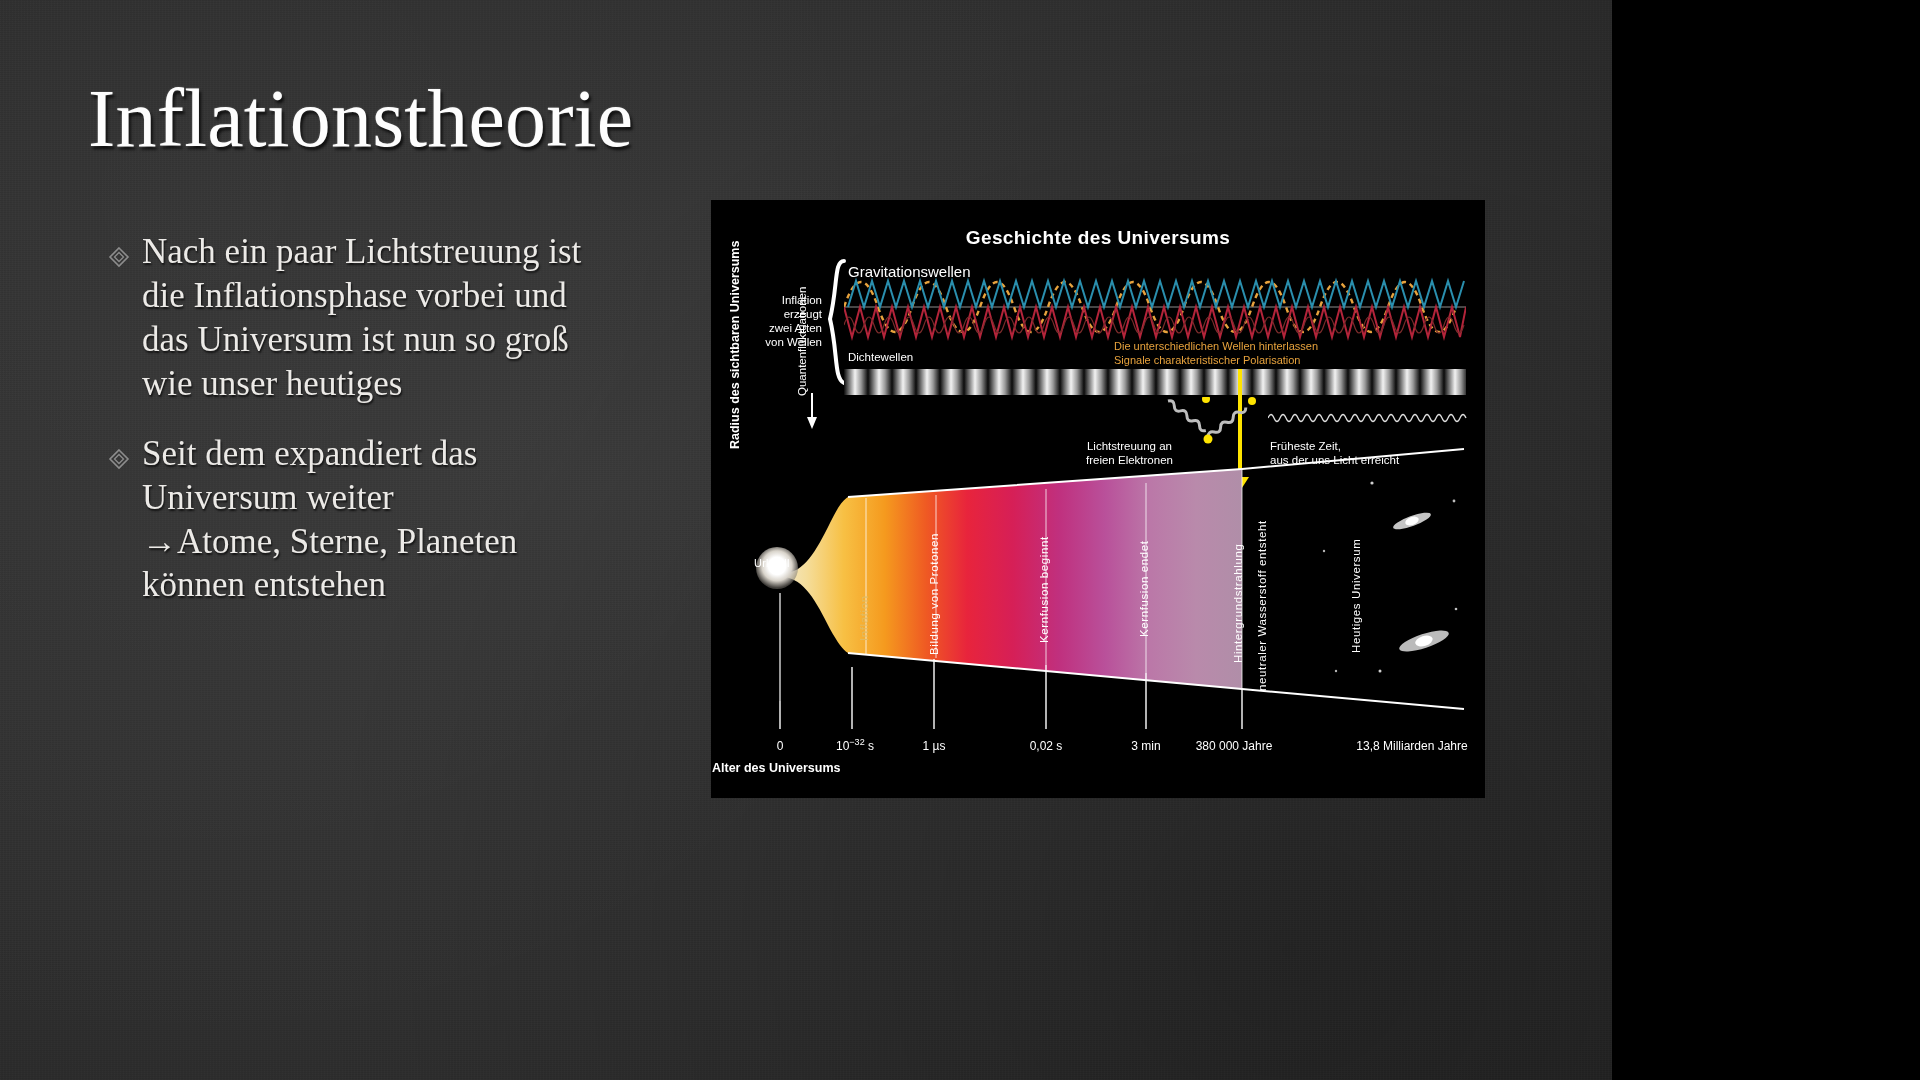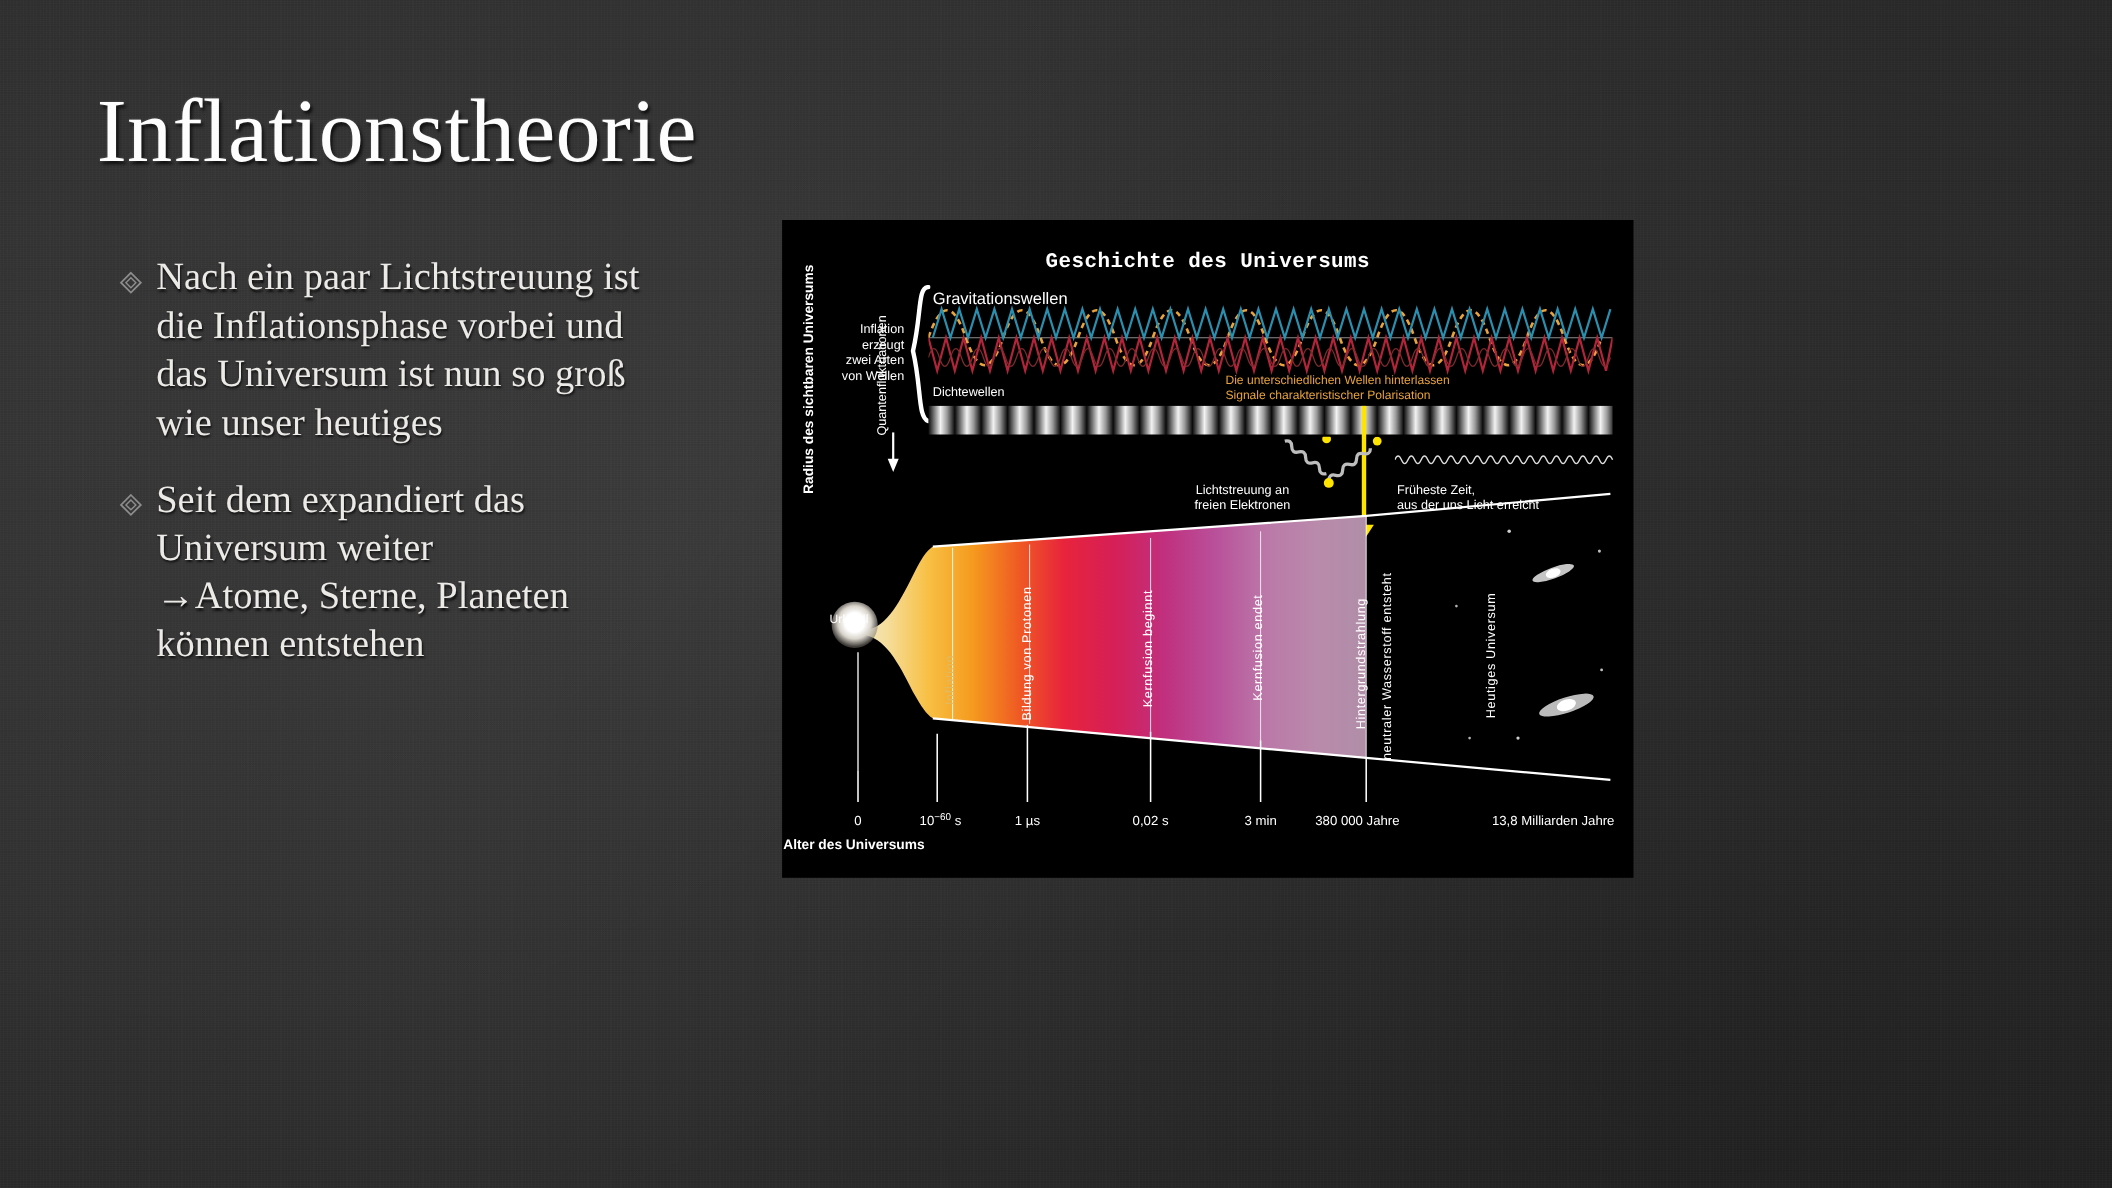"Inflationstheorie" #slide { width: 1920px -> 1612px }
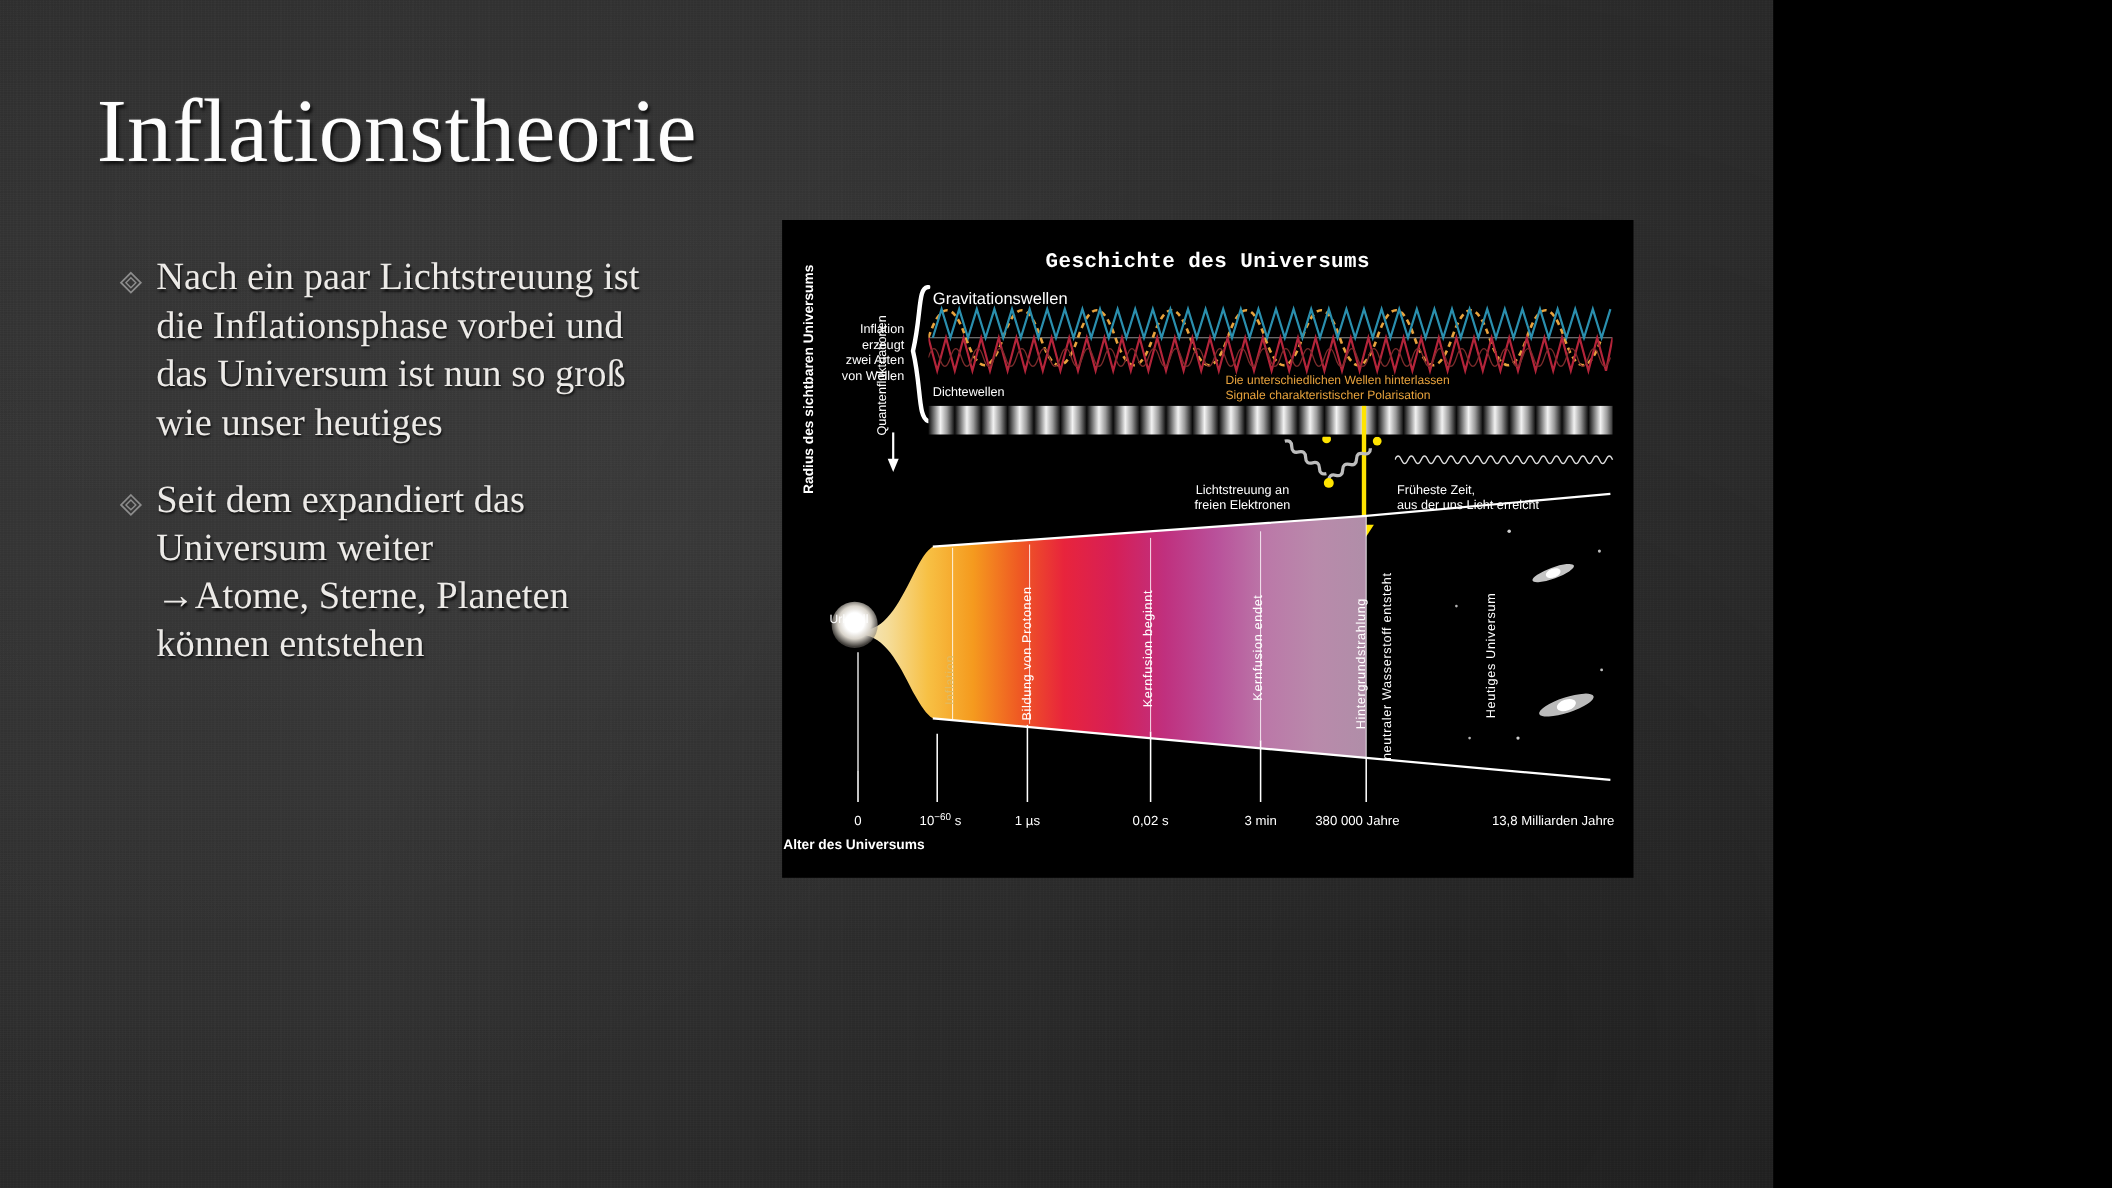"Geschichte des Universums" #figure-title { font-family: Liberation Mono, monospace -> none }
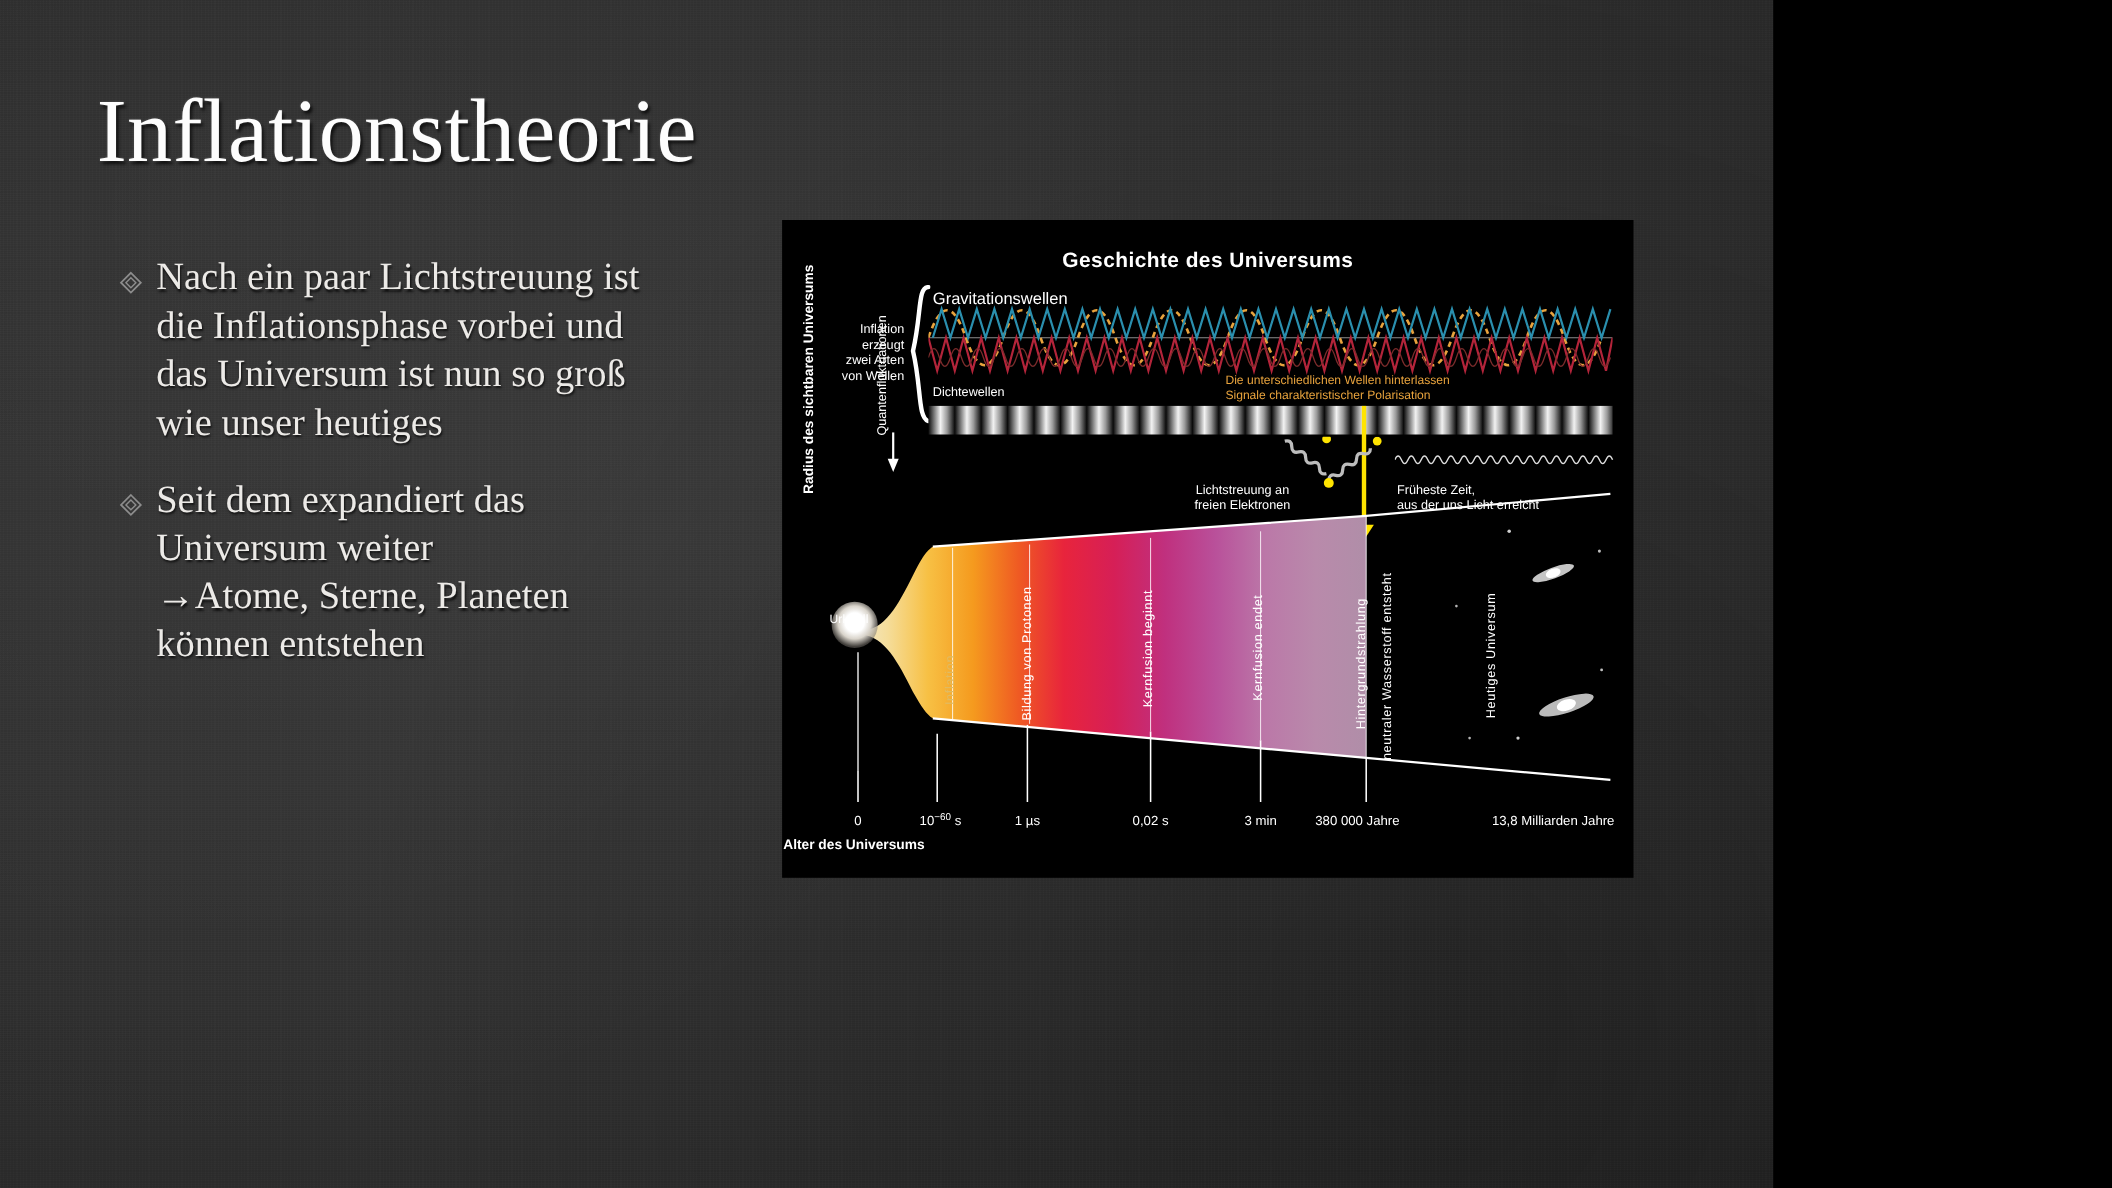"−60" sup { text: 60 -> 32 }
